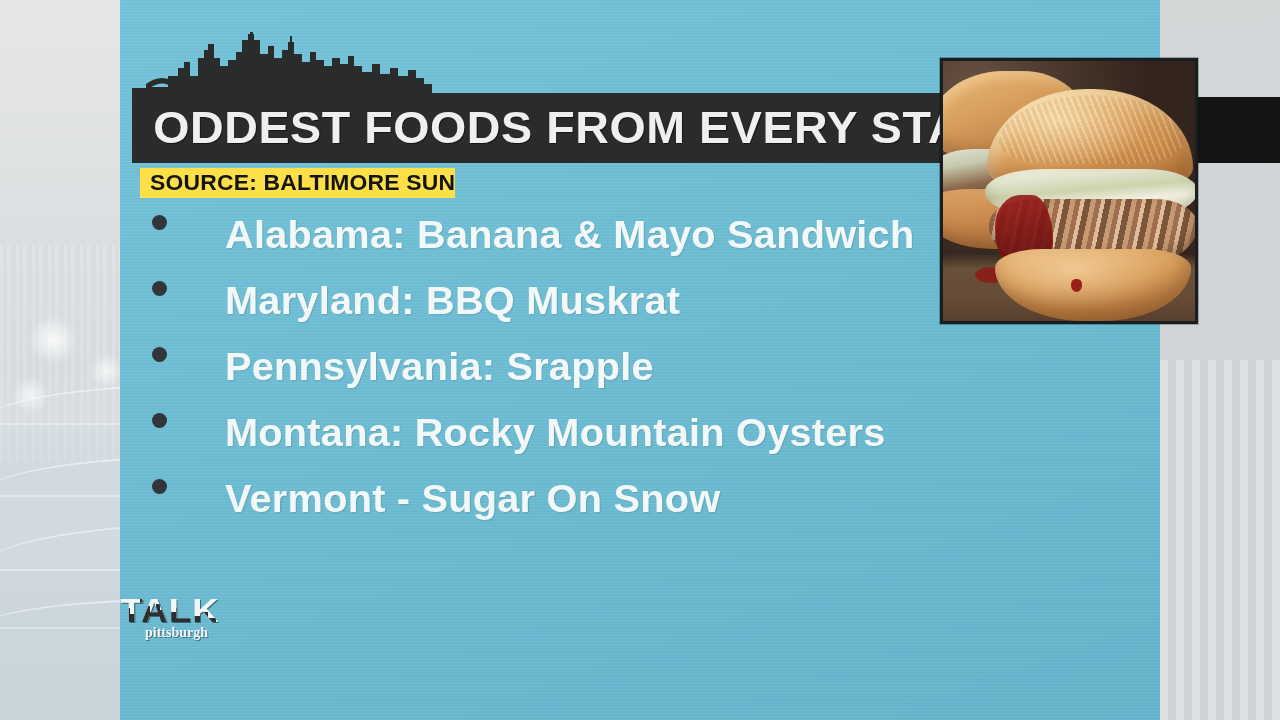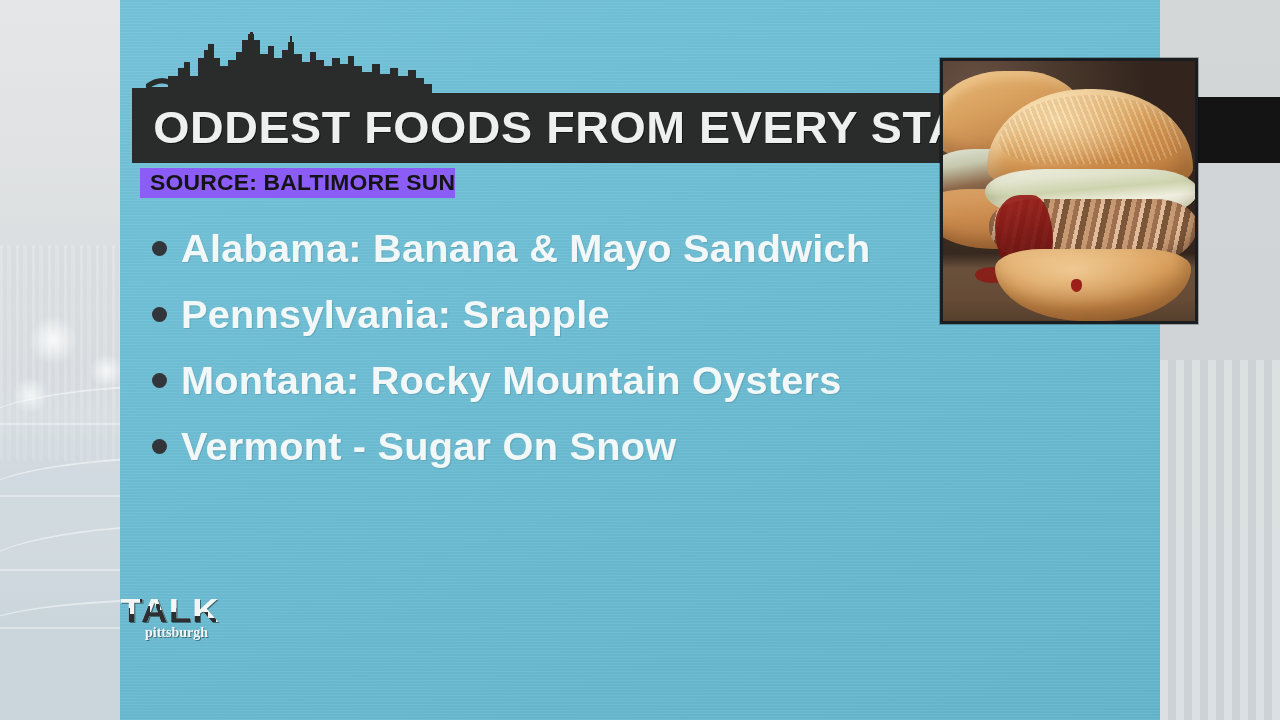"SOURCE: BALTIMORE SUN" .source-bar { background: #8b5cf6 -> #fde047 }
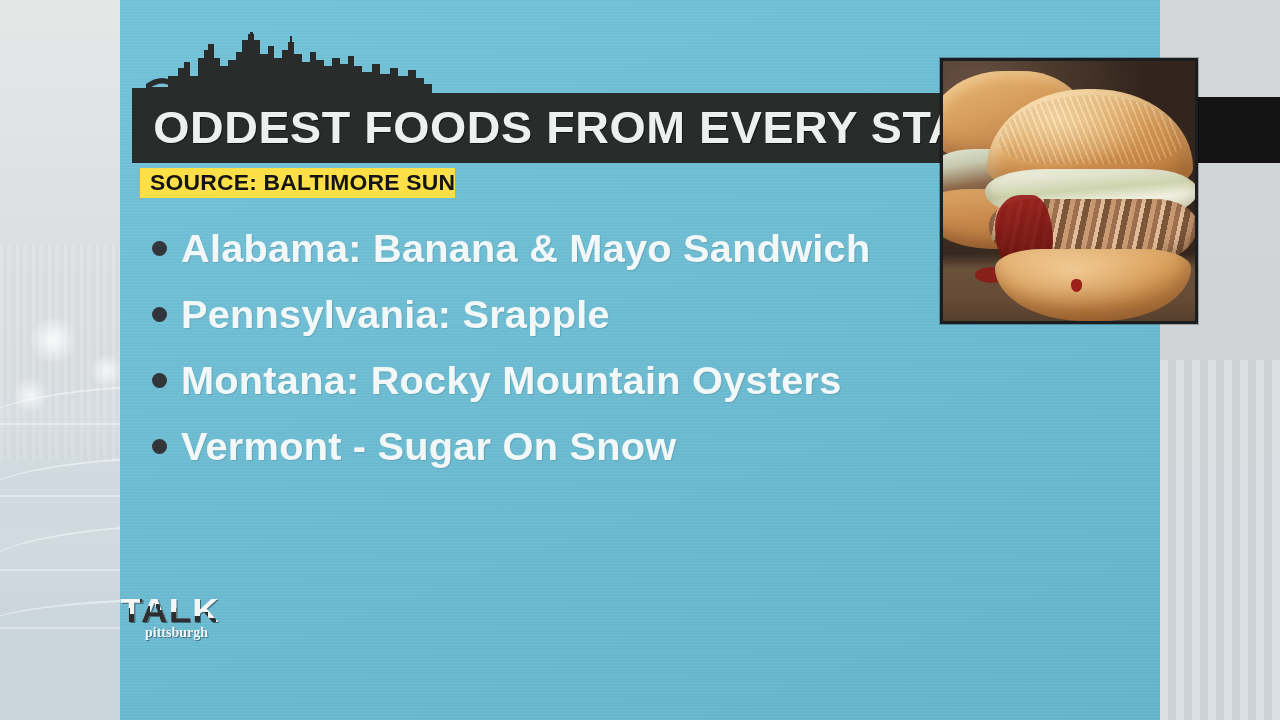"Alabama: Banana & Mayo Sandwich" .bullet-item { align-items: center -> flex-start; gap: none -> 44px }
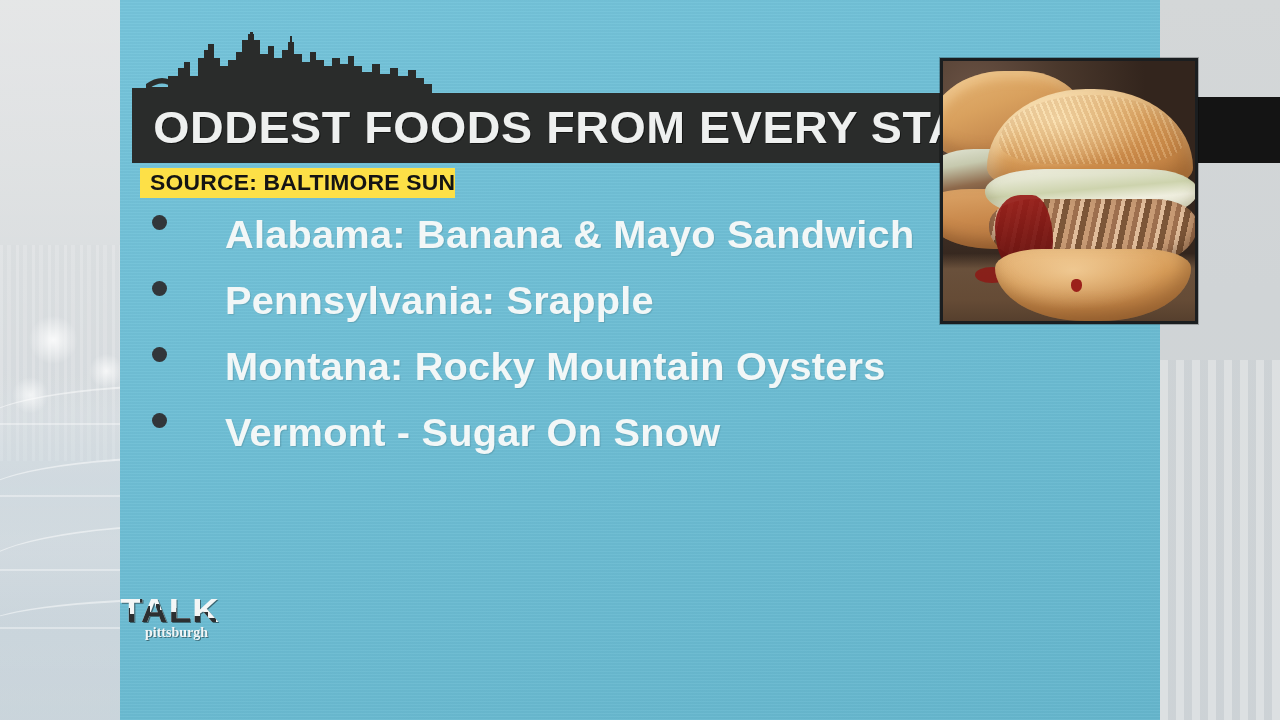"Maryland: BBQ Muskrat" div.bullet-item { html: none -> <div> <span></span> <span>Maryland: BBQ Muskrat</span> </div> }
